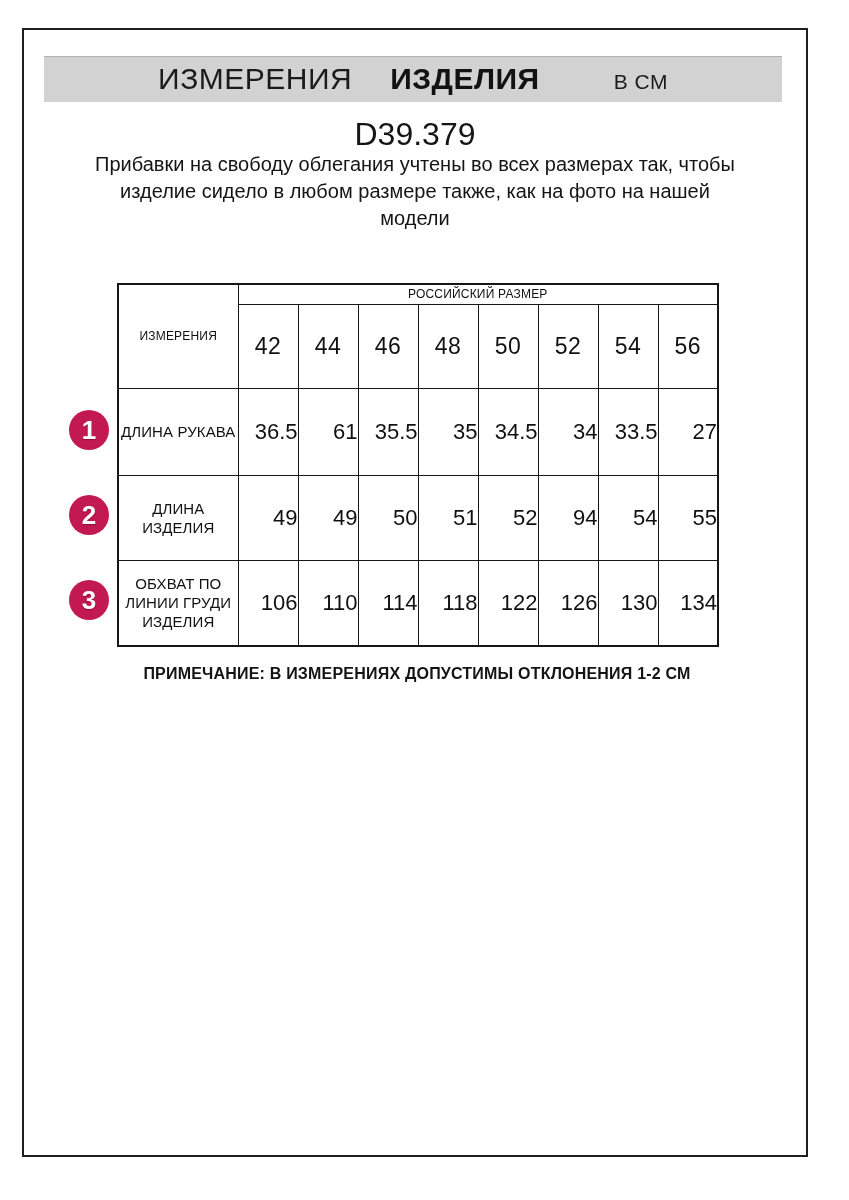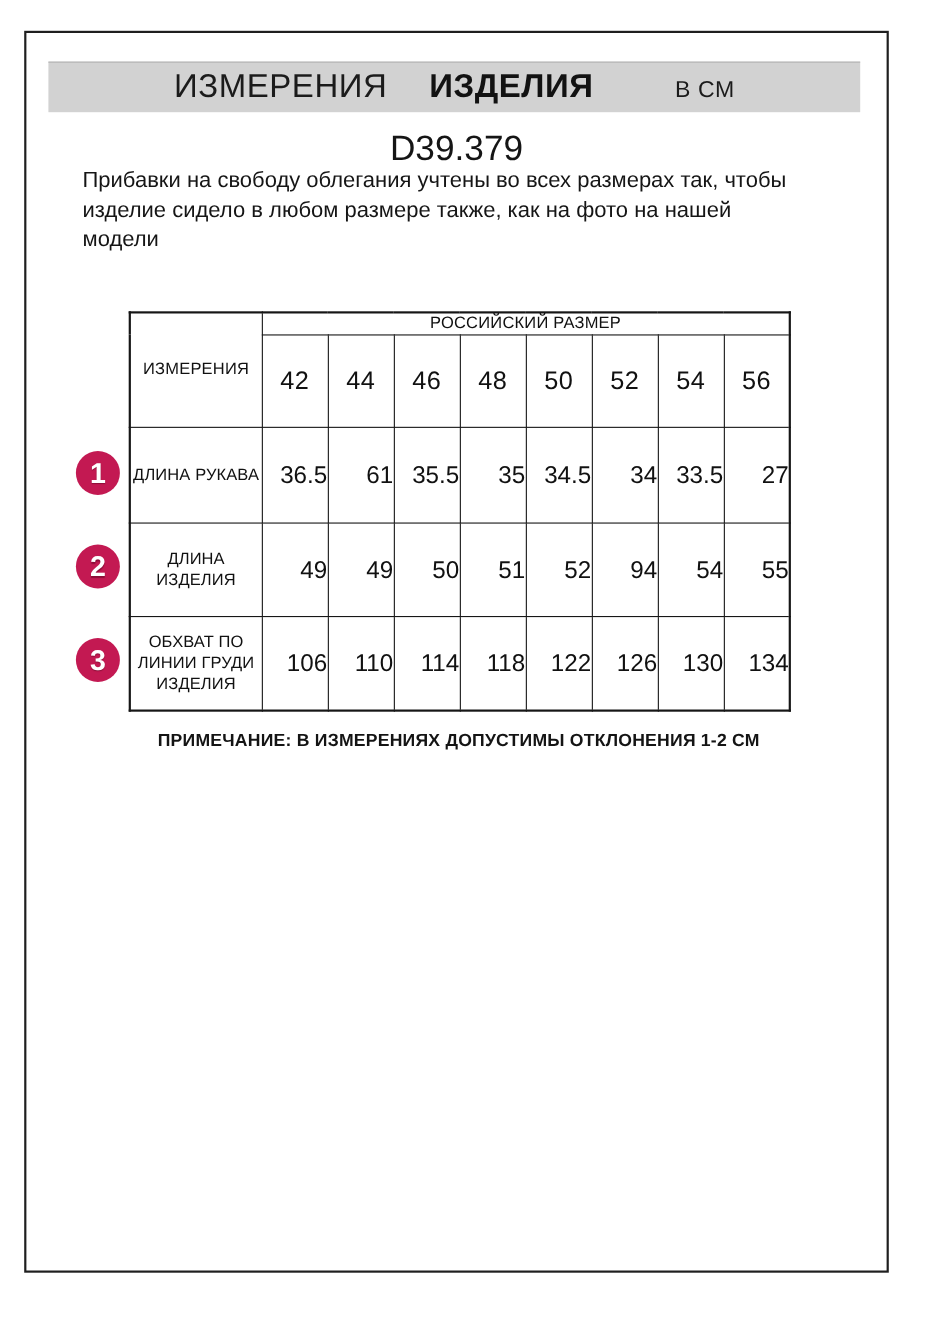"Прибавки на свободу облегания учтены" .fit-description { text-align: none -> center }
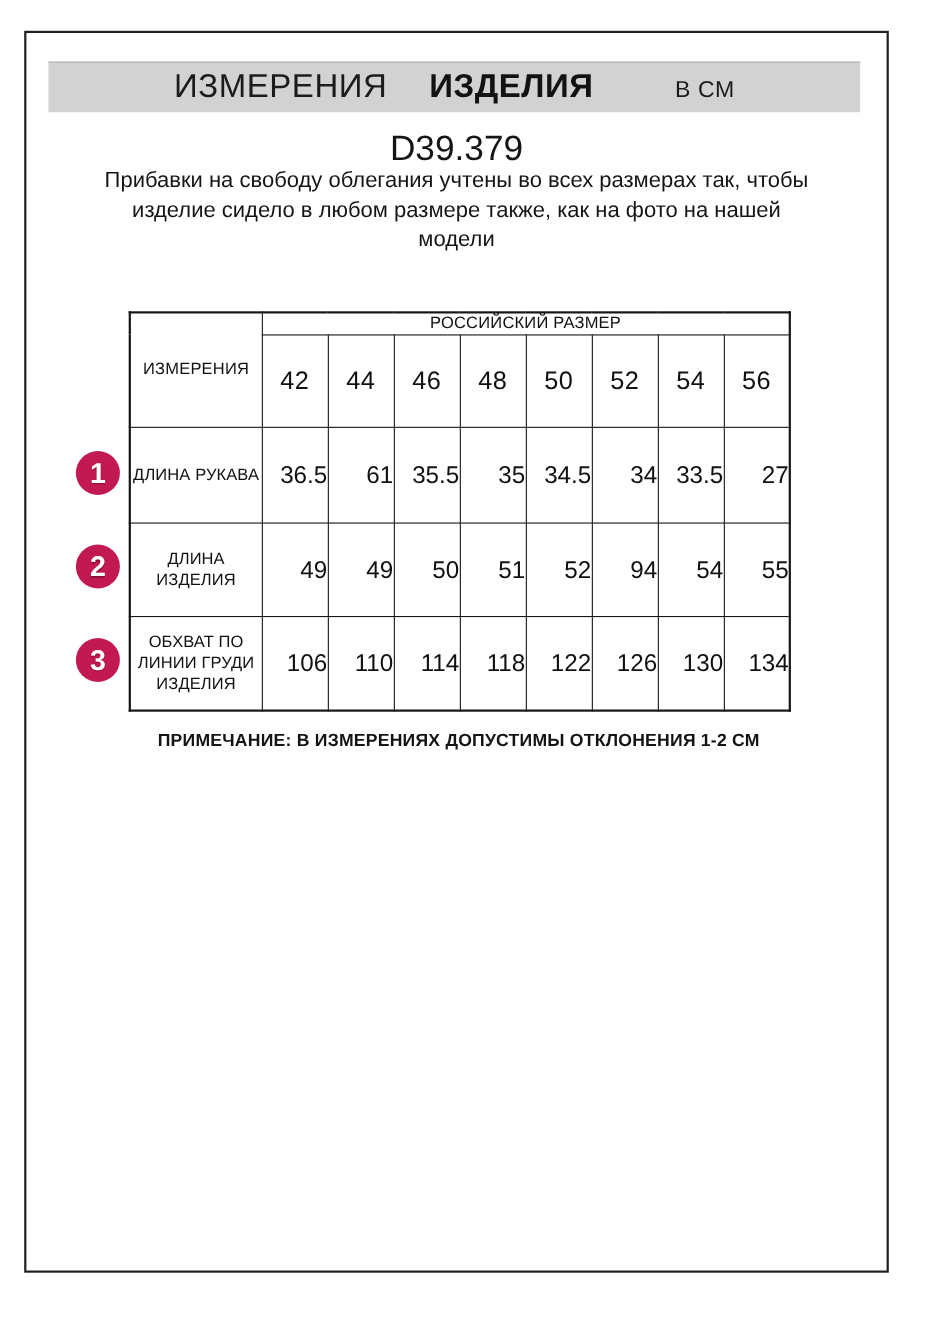"РОССИЙСКИЙ РАЗМЕР" .group-header-row td { font-size: 15px -> 12px }
